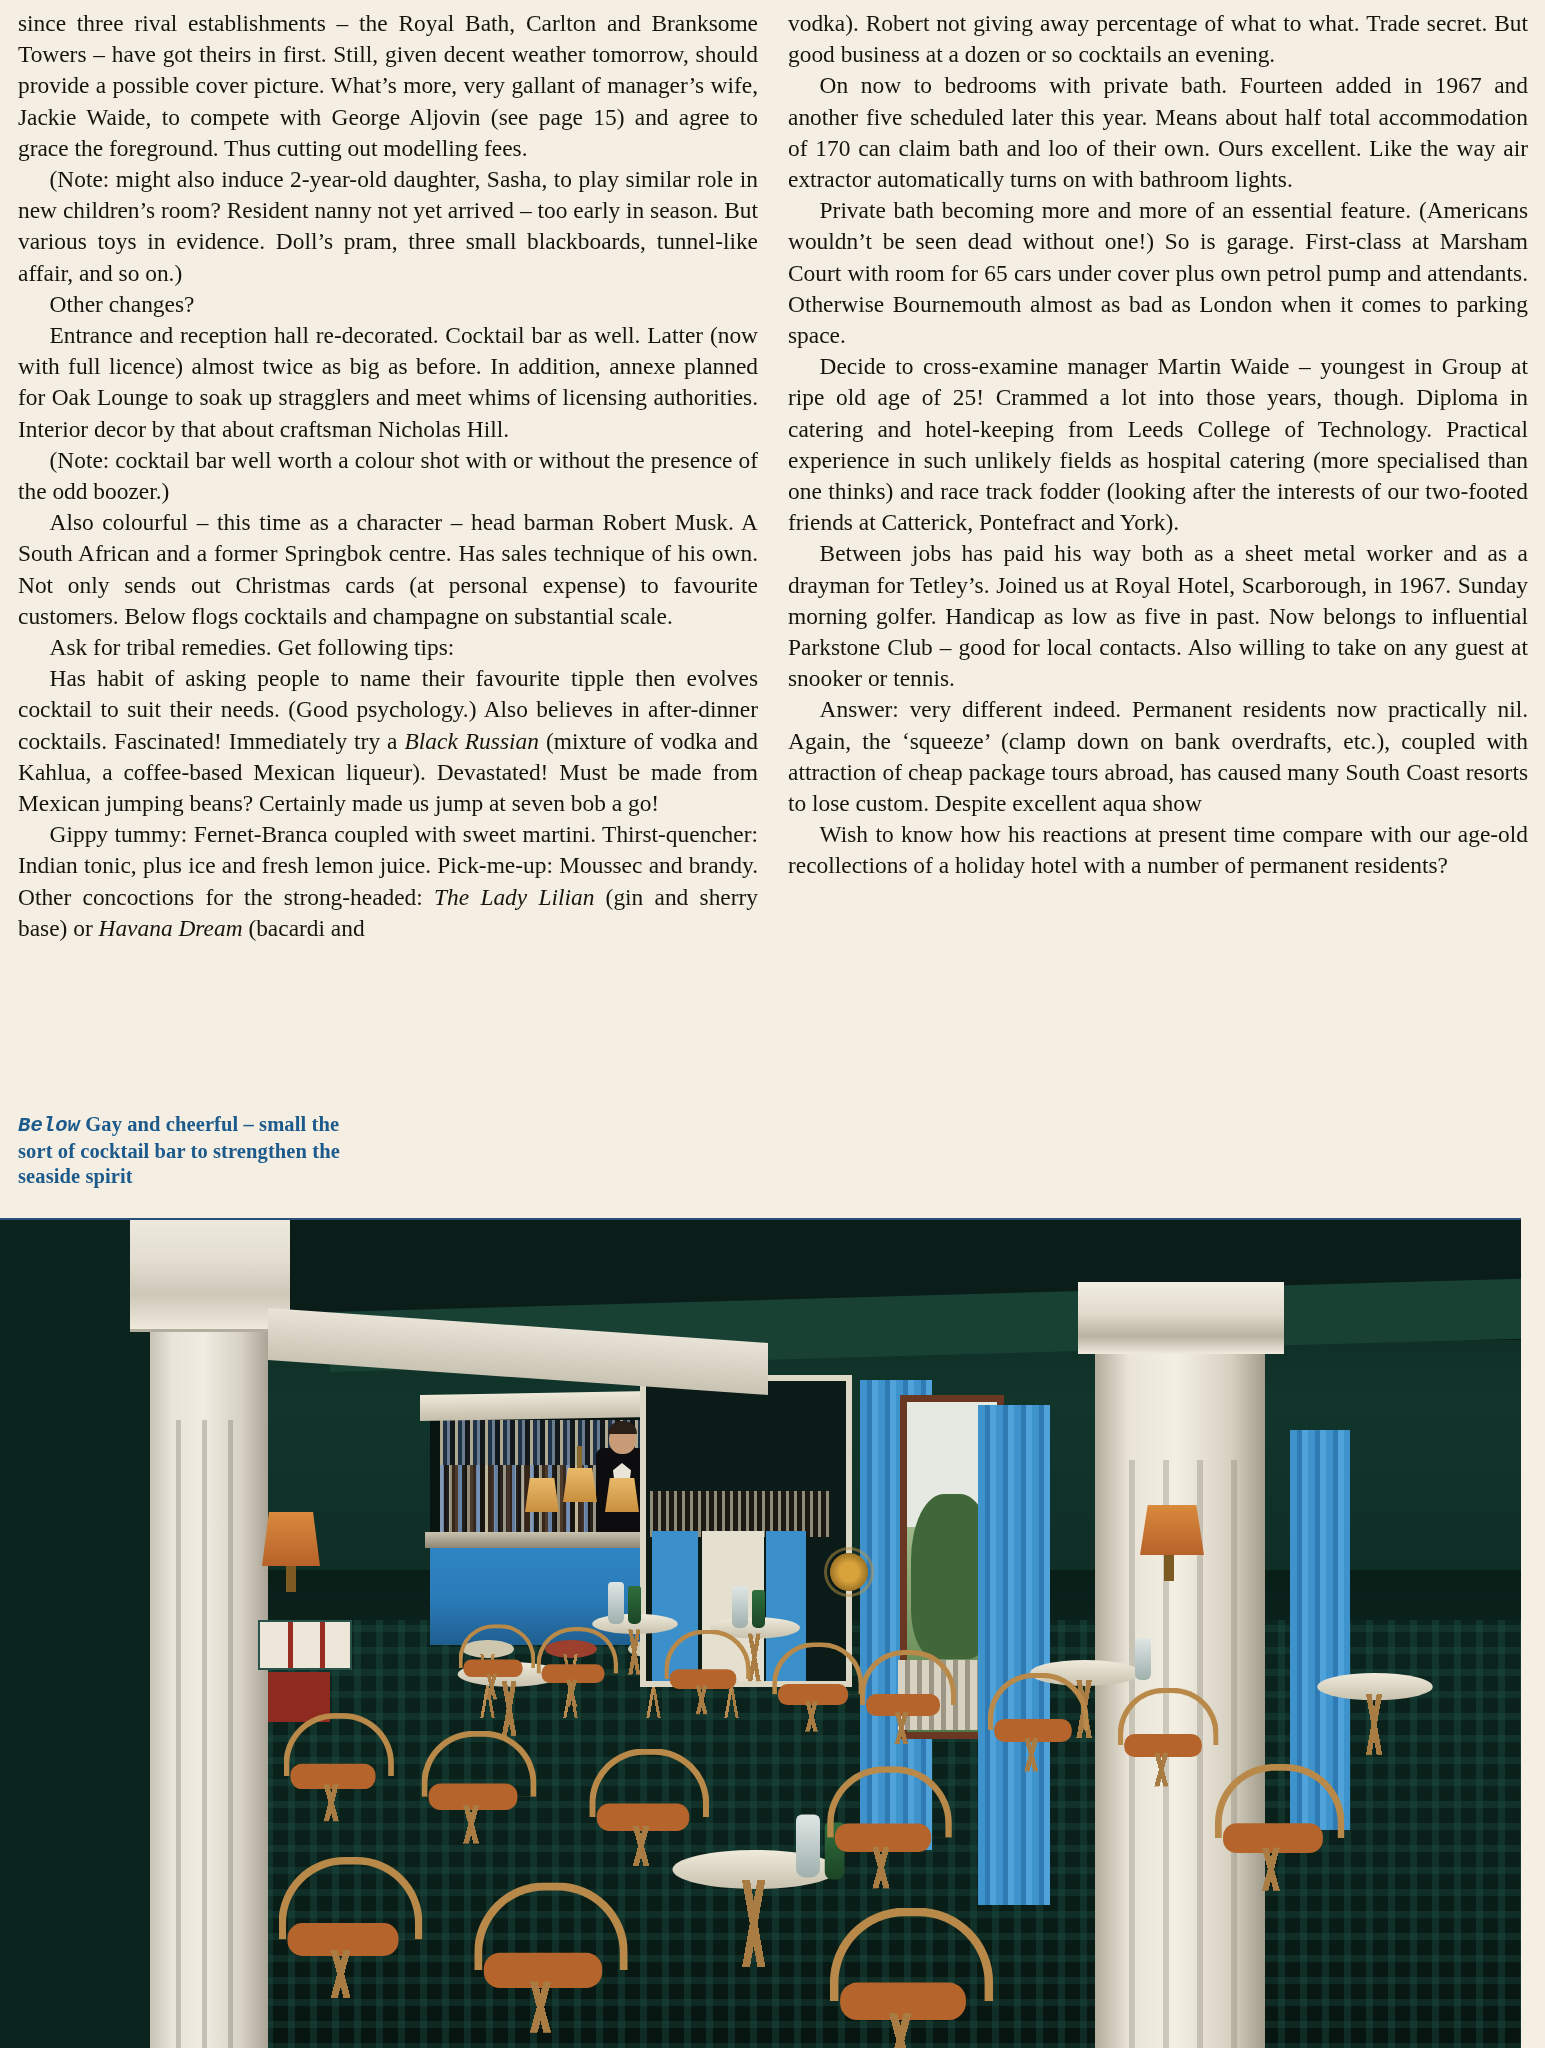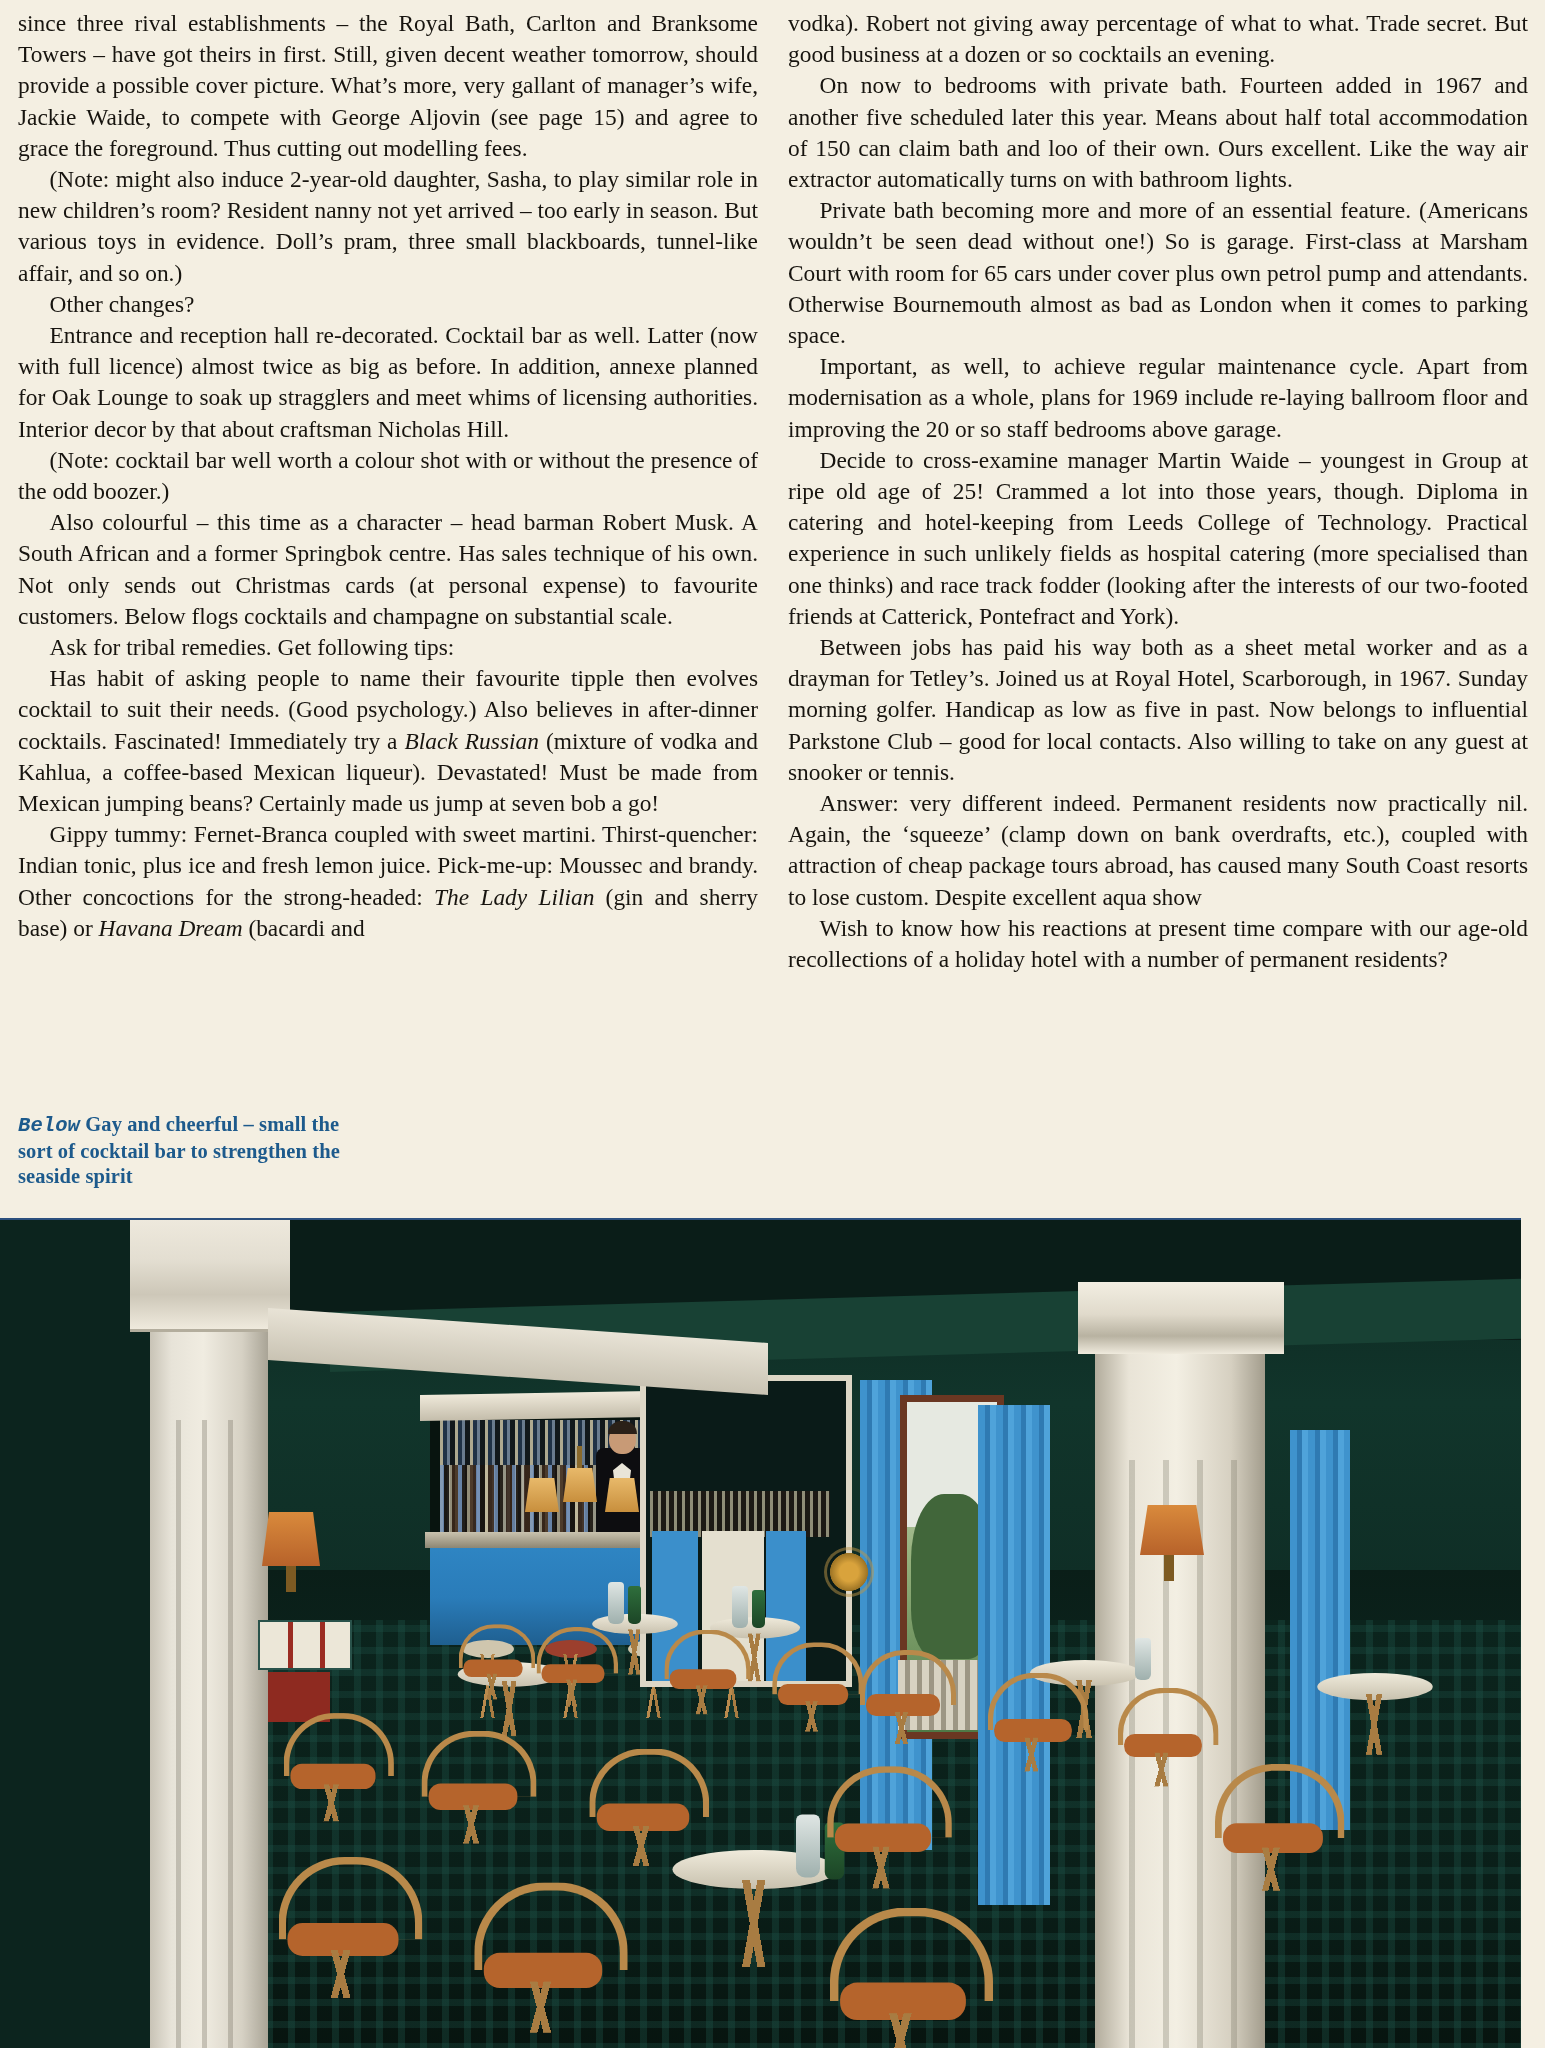"On now to bedrooms with" p { text: 150 -> 170 }
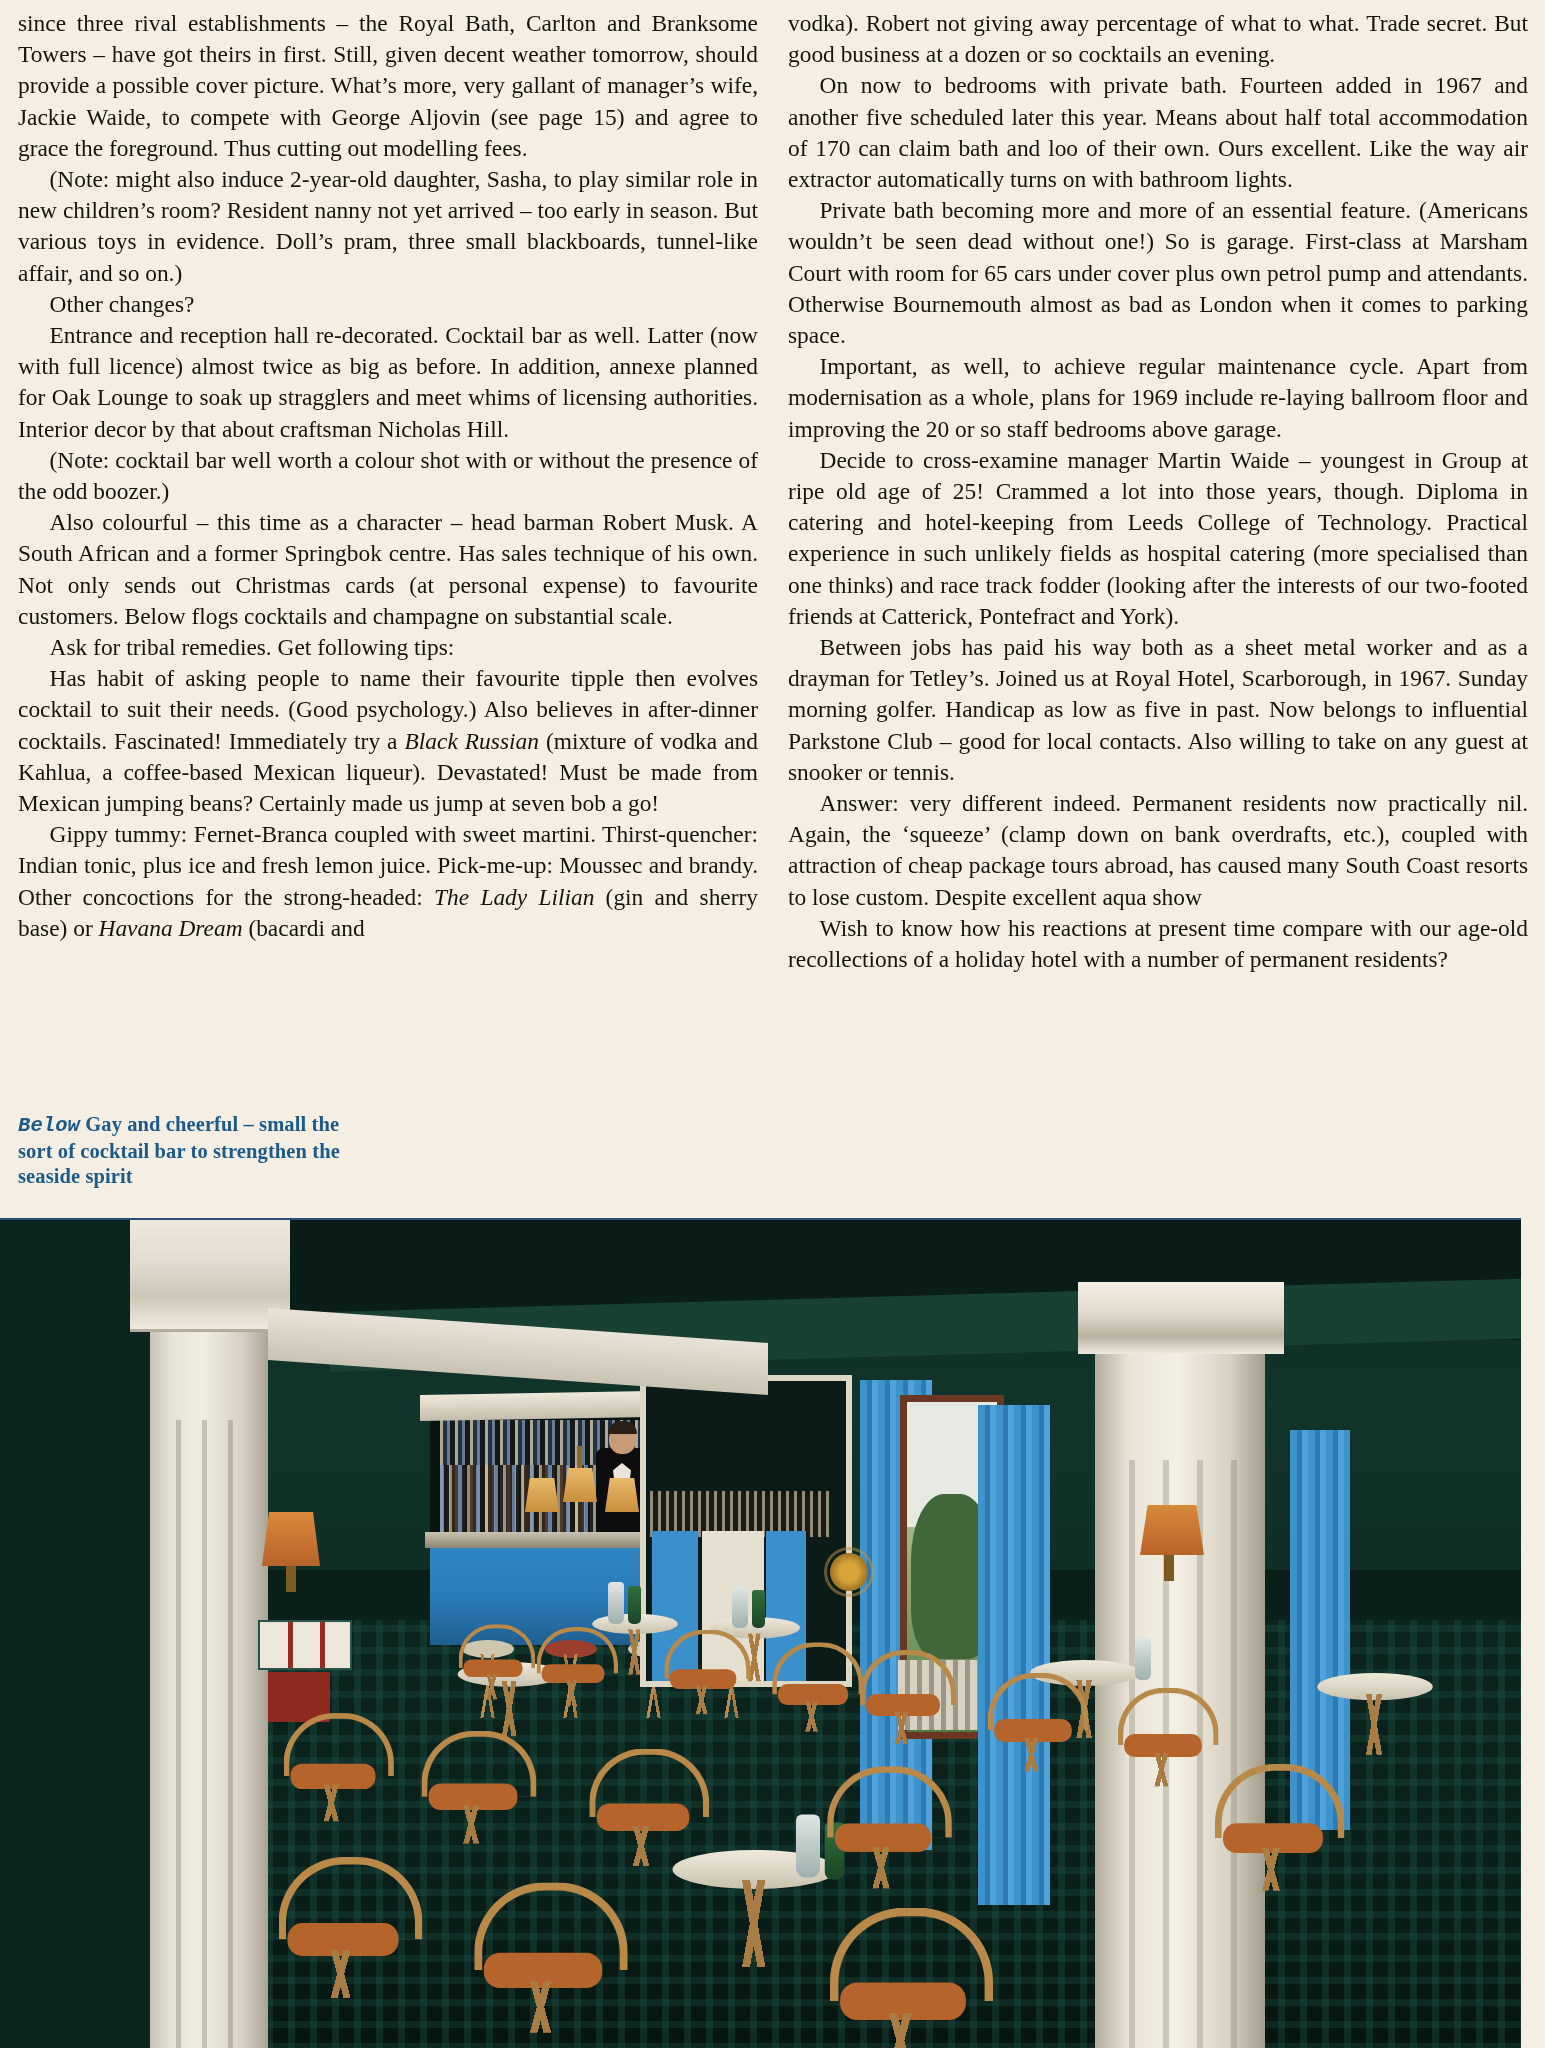"Important, as well, to achieve" p { html: <p>Important, as well, to achieve regular maintenance cycle. Apart from modernisation as a whole, plans for 1969 include re-laying ballroom floor and improving the 20 or so staff bedrooms above garage.</p> -> none }
